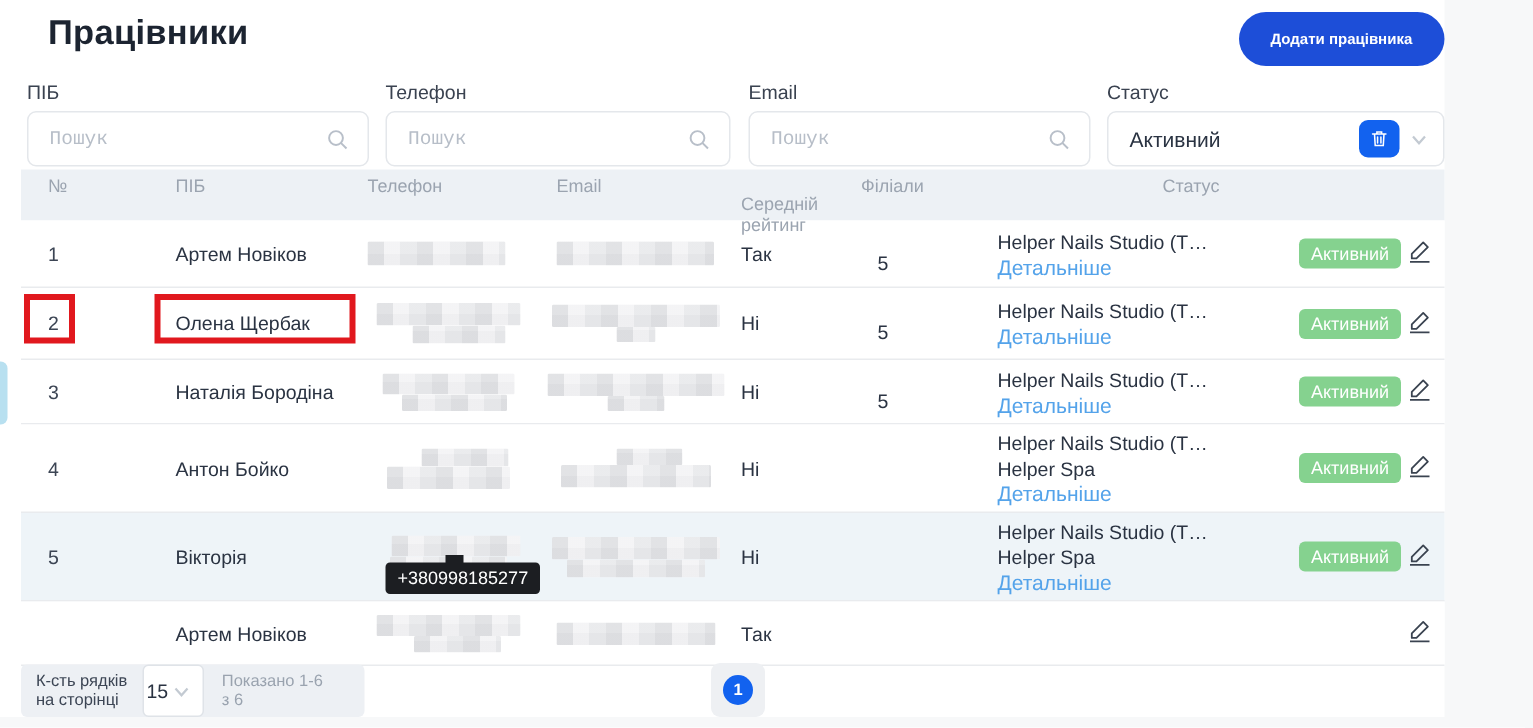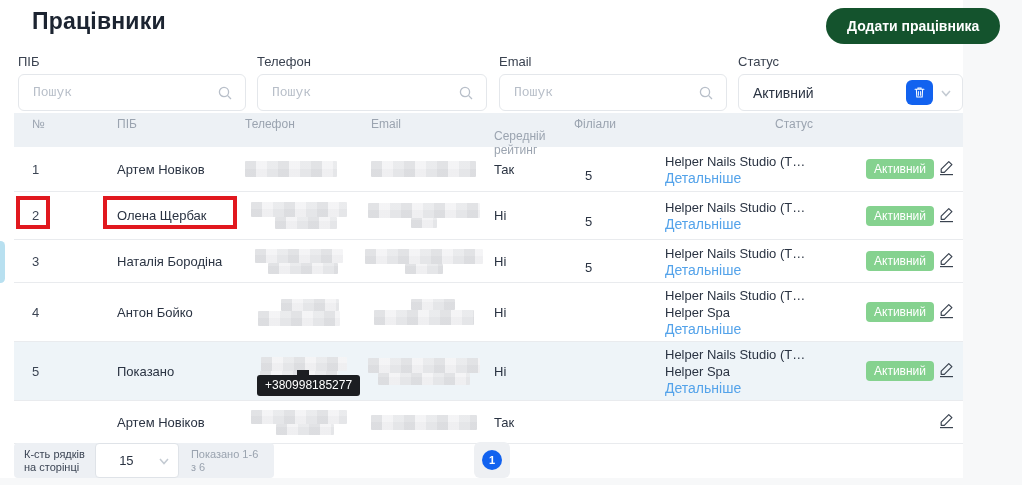"Додати працівника" .add-btn { background: #14532d -> #1d4ed8; font-size: 14px -> 10px }
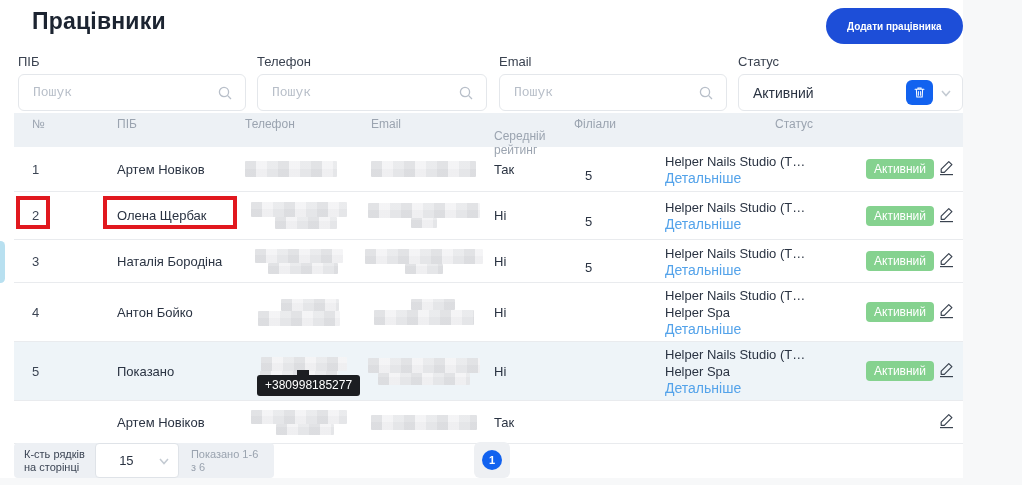"Показано" span { text: Показано -> Вікторія }
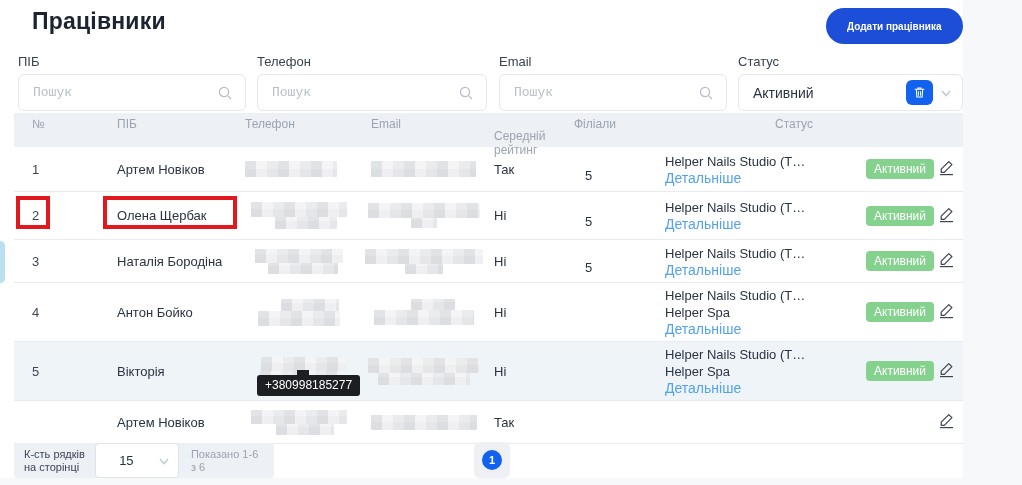"К-сть рядків" .footer-group { padding: 0 16px 0 10px -> 0 28px 0 10px }
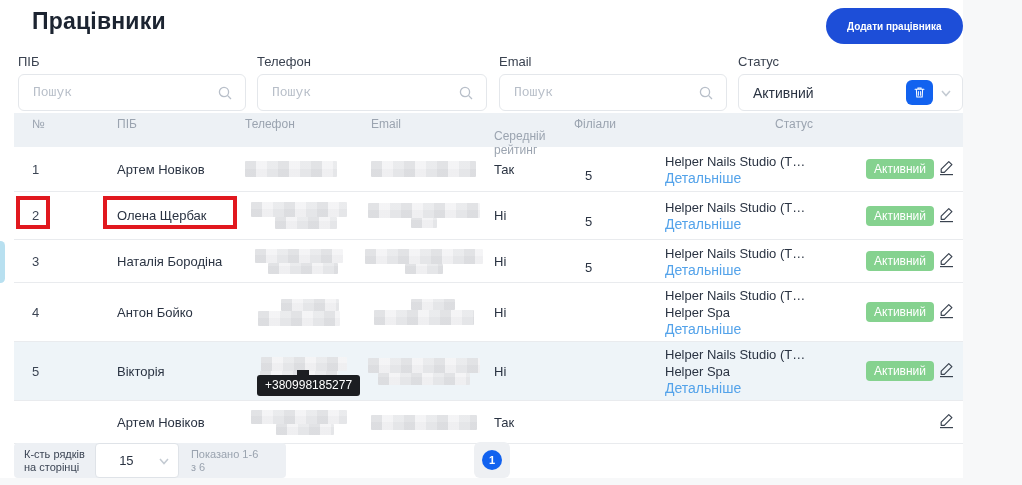"15" .rows-select { width: 84px -> 41px }
